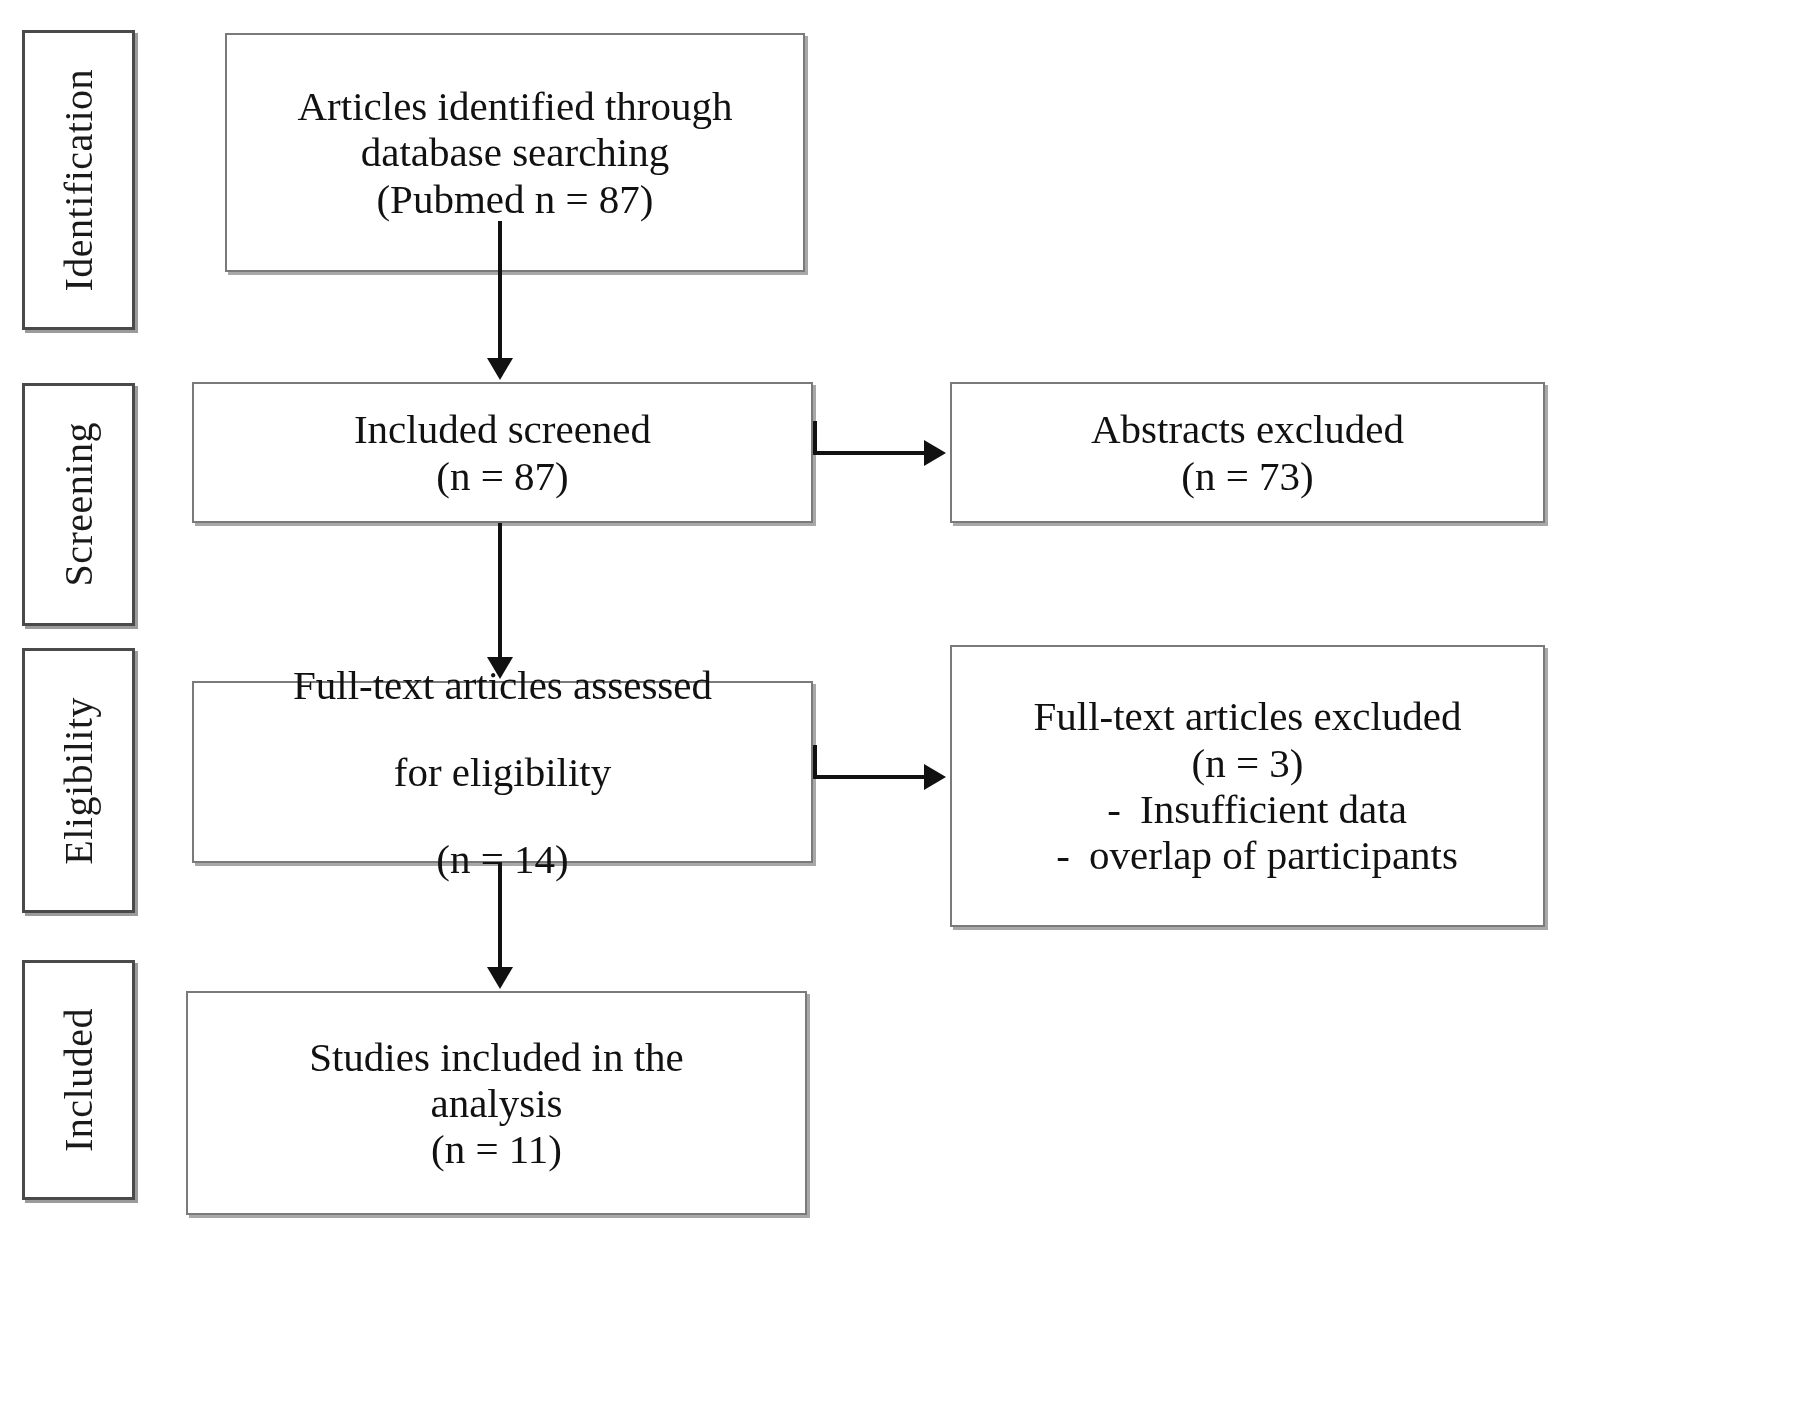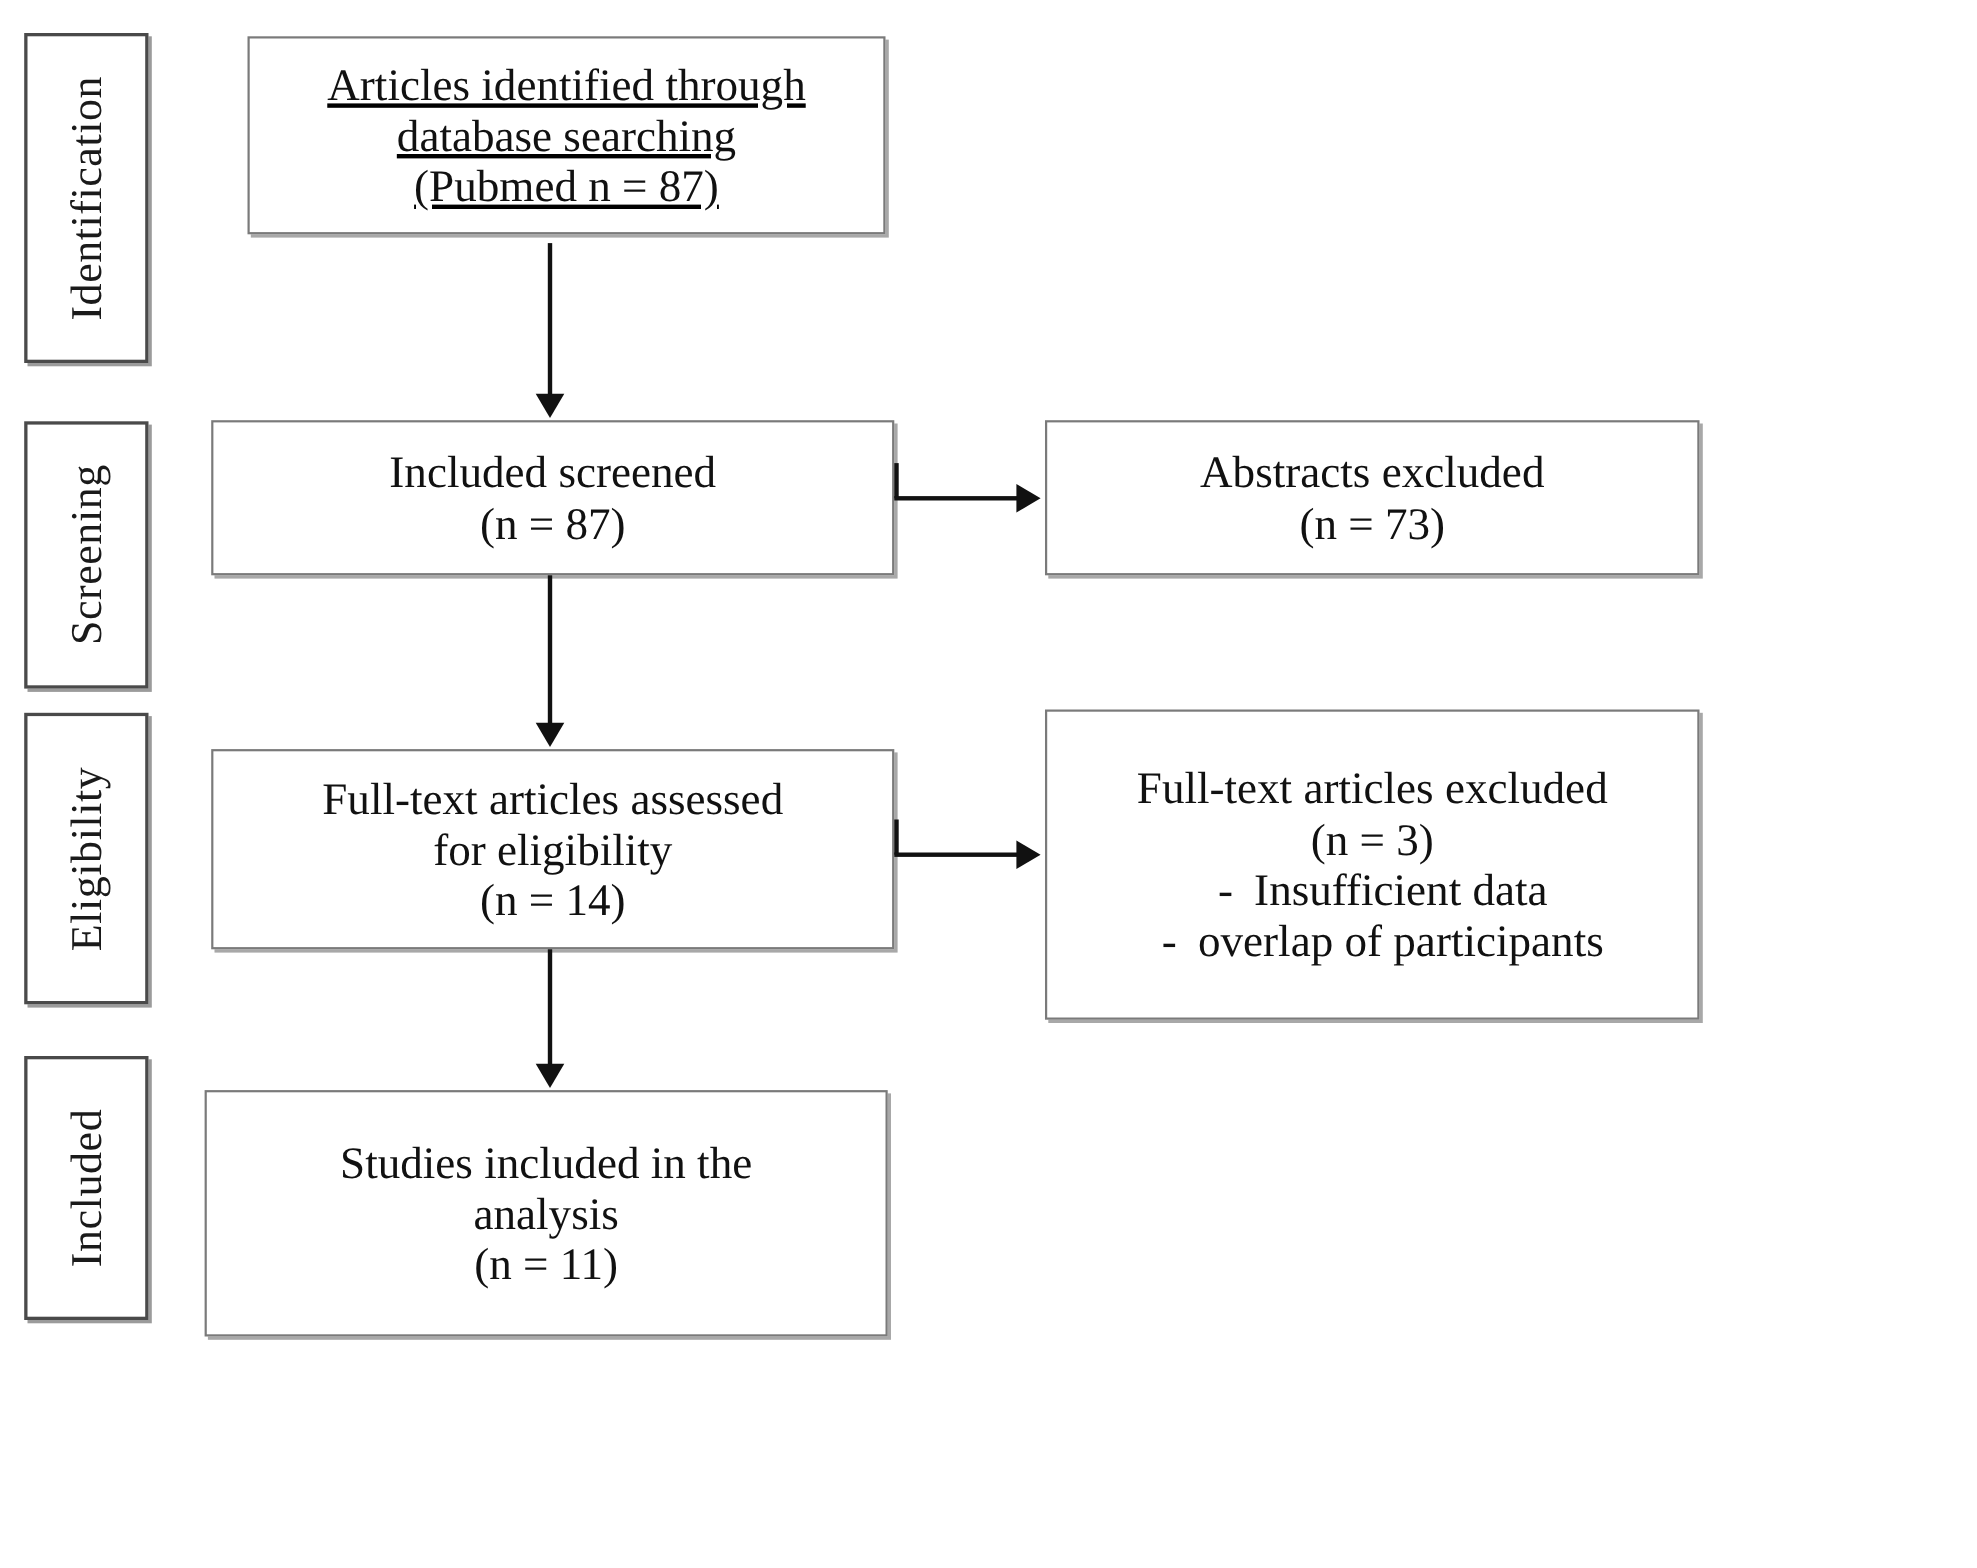"Articles identified through" div.flow-box { height: 180px -> 239px; text-decoration: underline -> none }
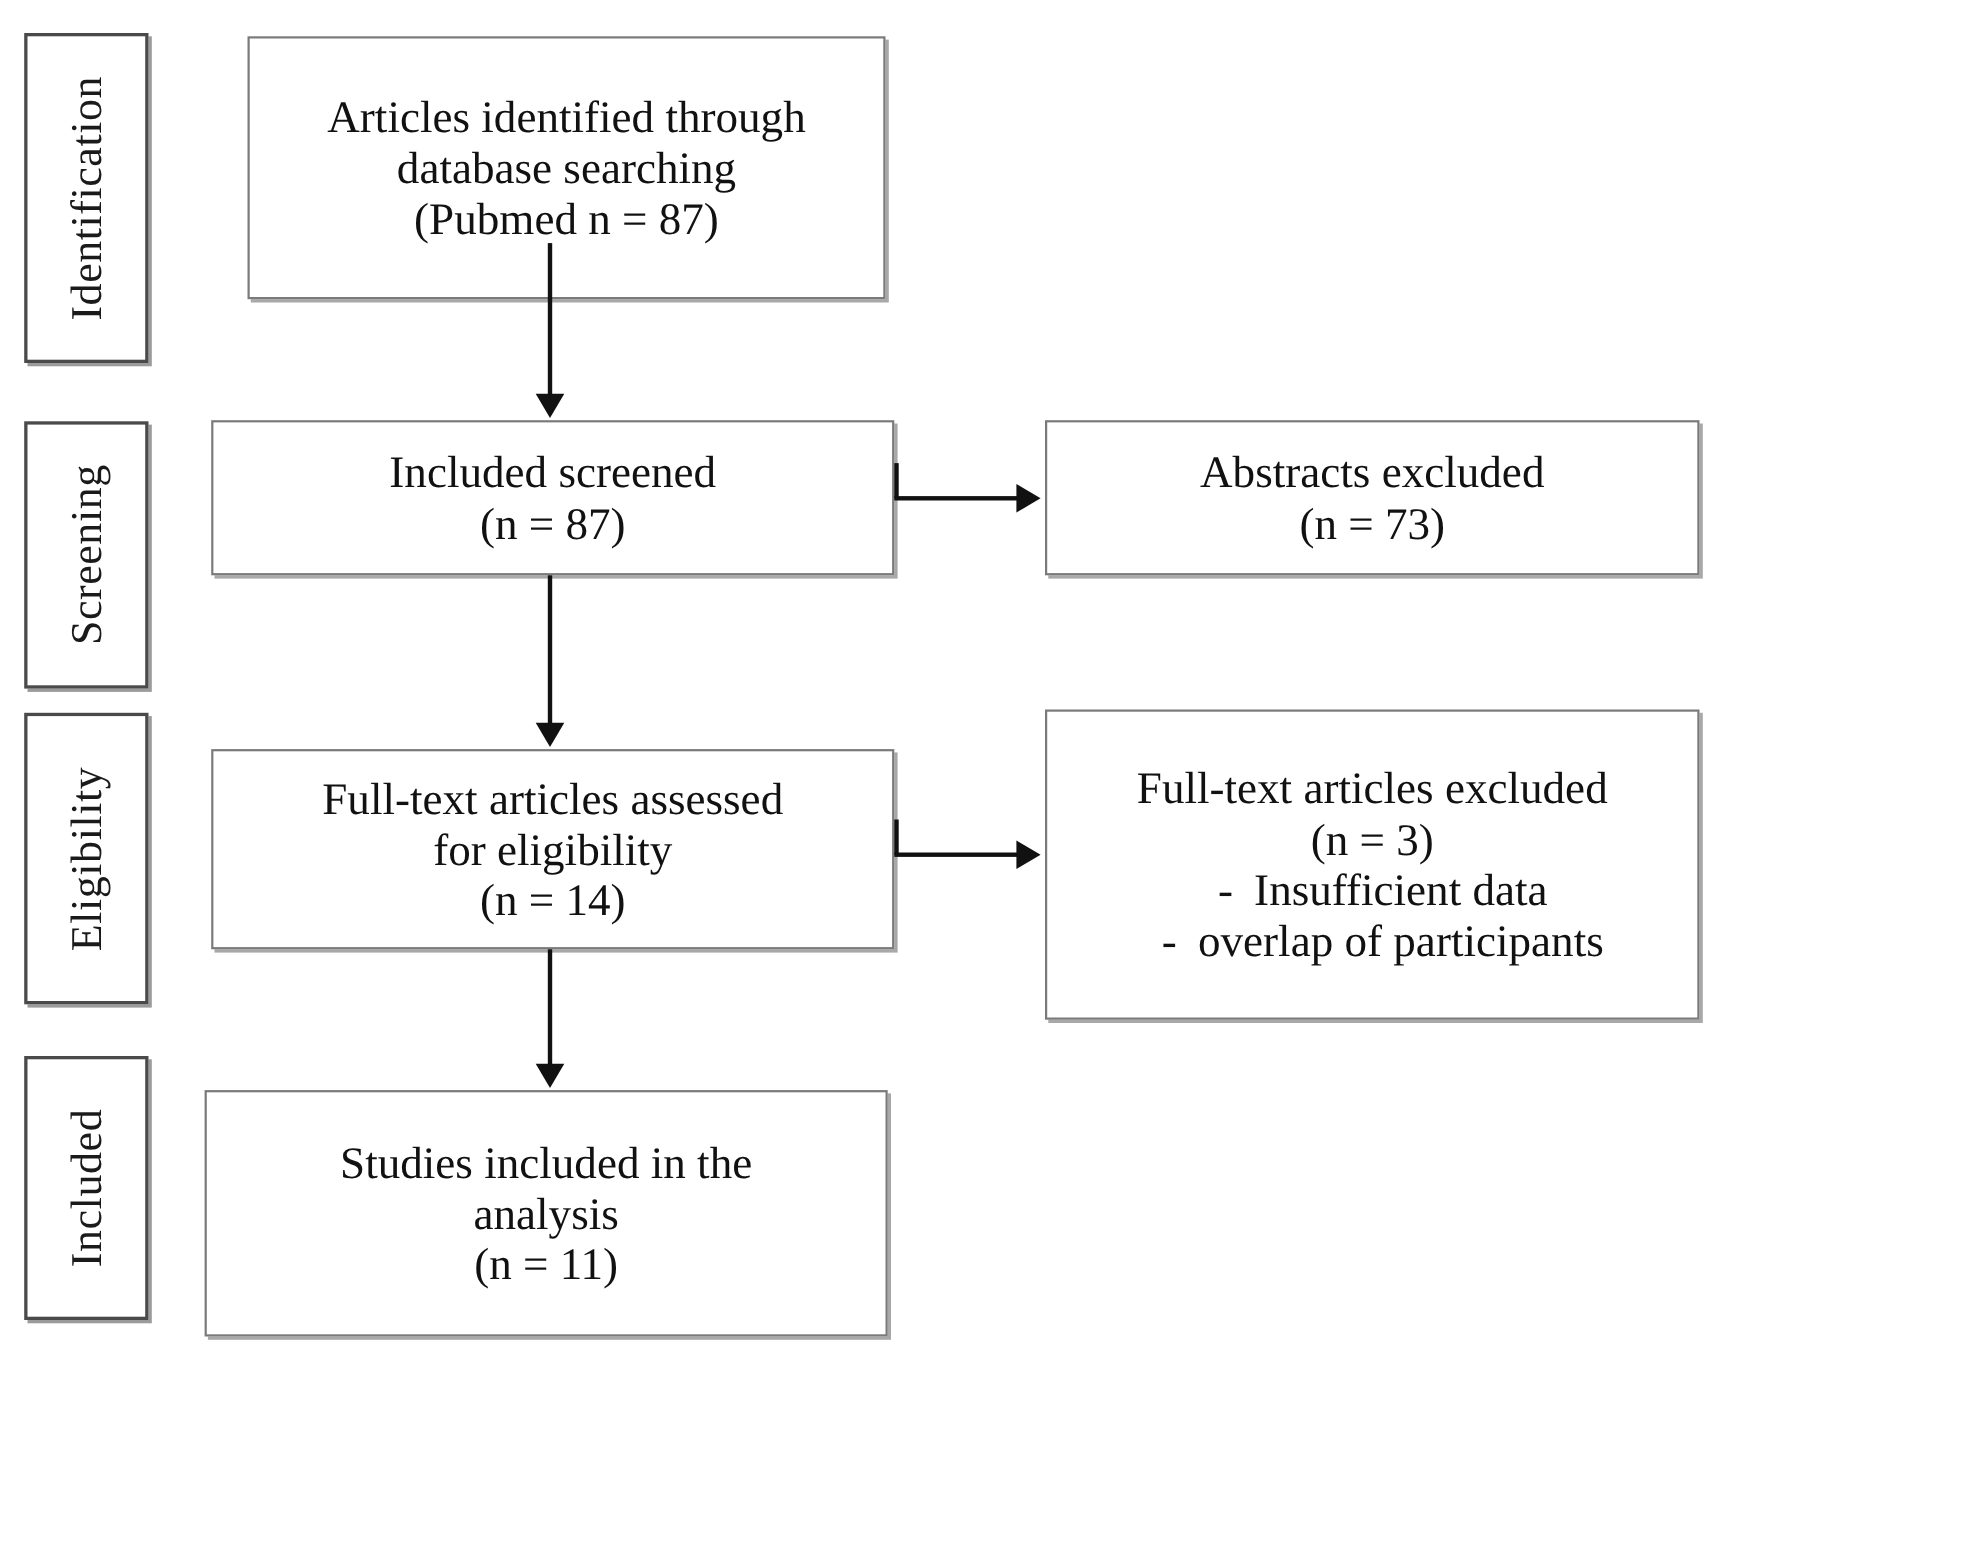"Full-text articles assessed" div.flow-box { gap: none -> 41px }
